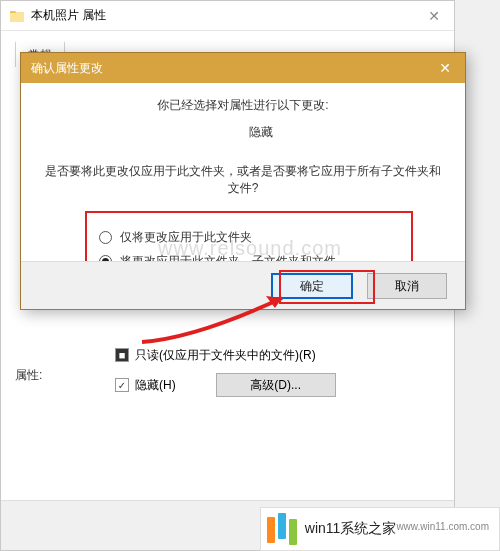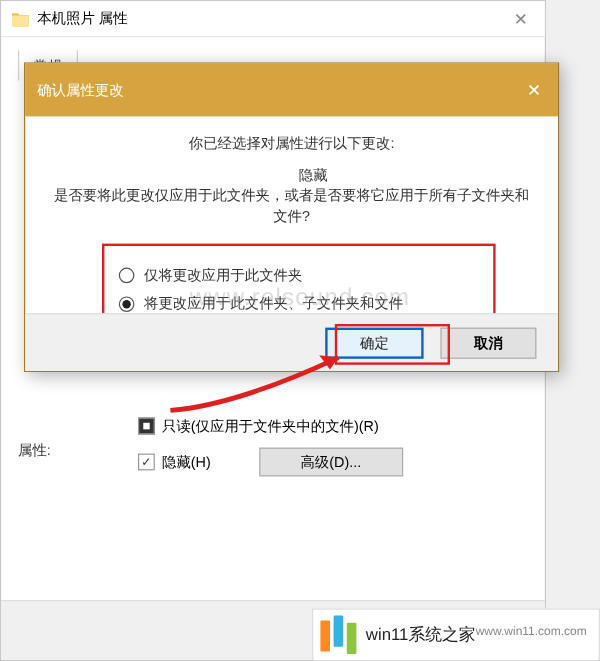"确认属性更改" .confirm-titlebar { height: 44px -> 30px }
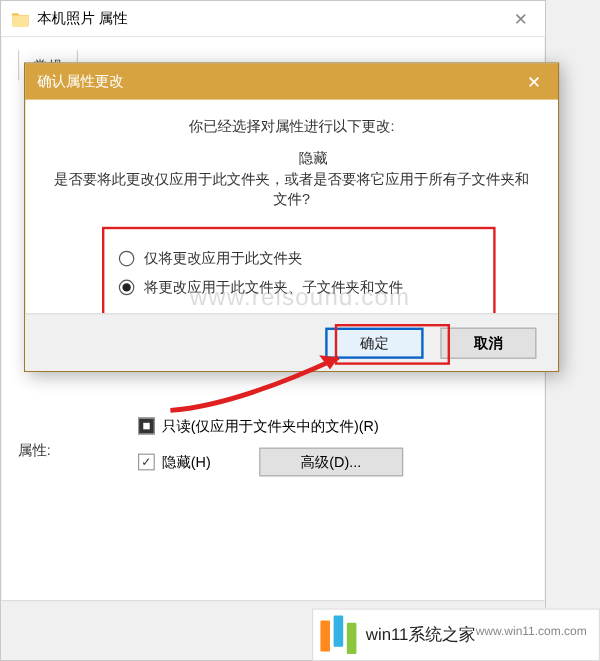"隐藏" .confirm-body .line2 { margin-bottom: none -> 22px }
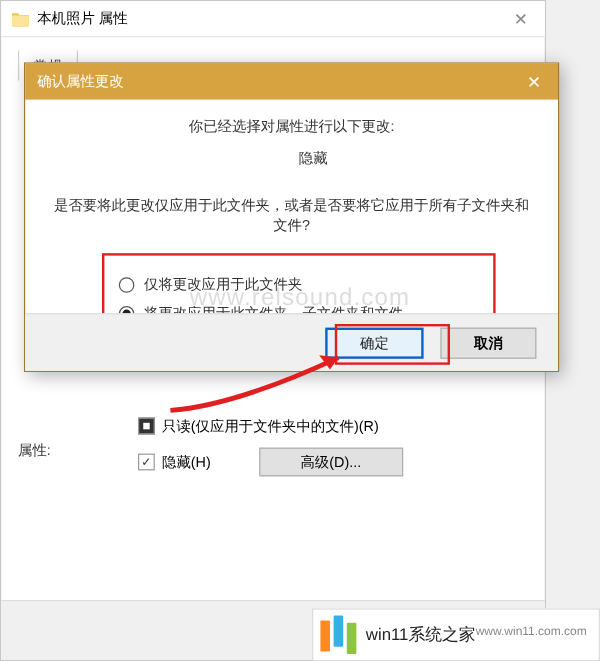"取消" .btn { font-weight: bold -> none }
